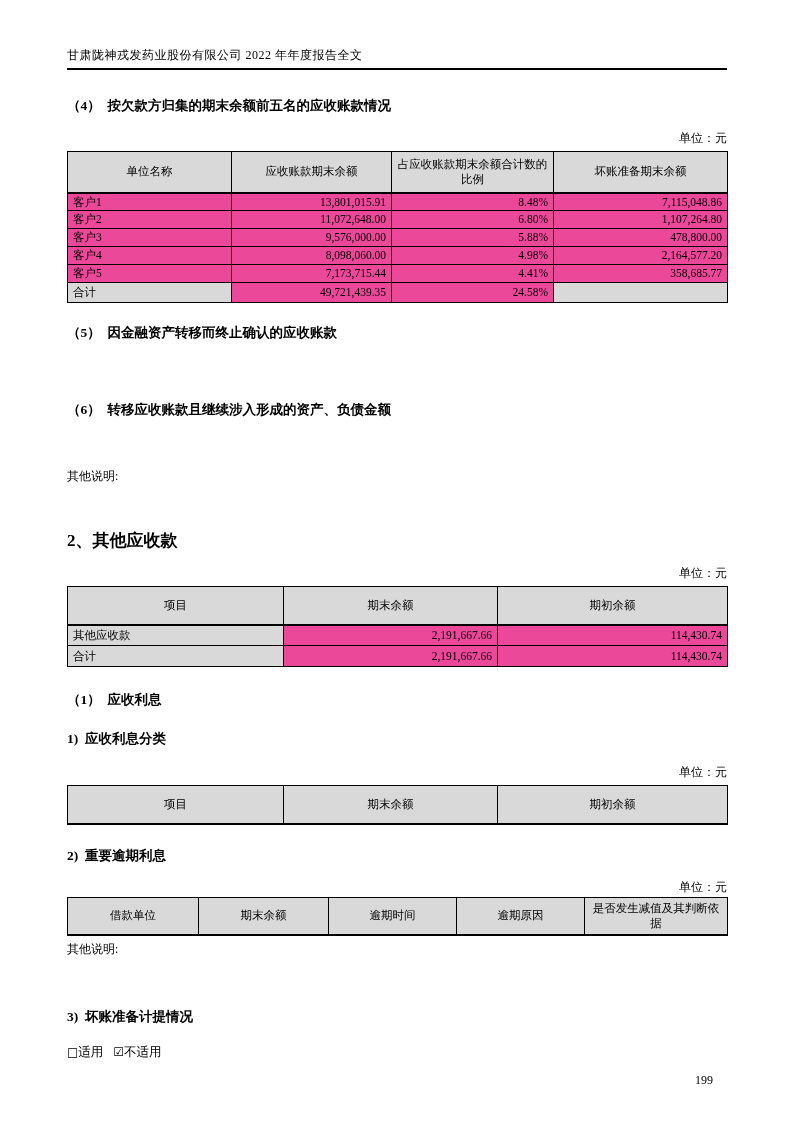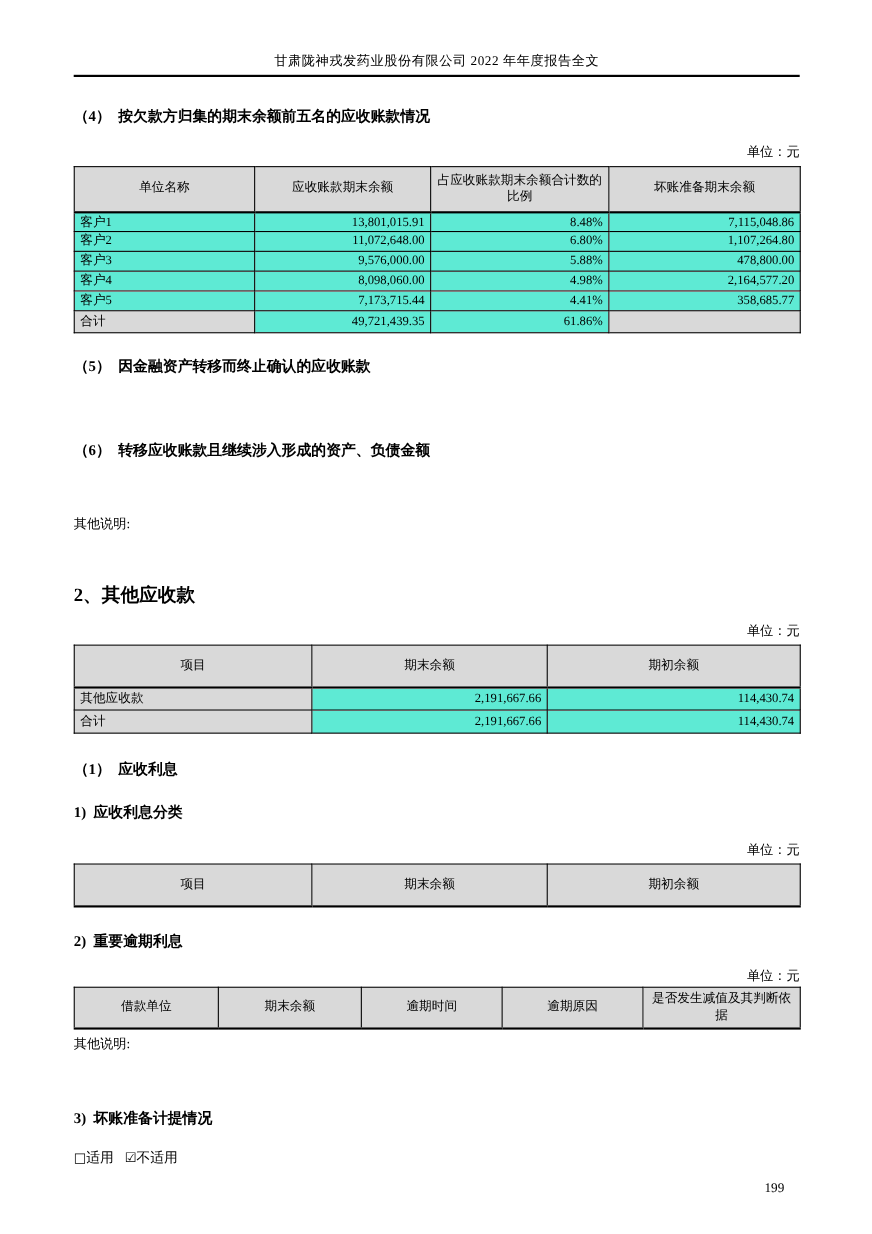"甘肃陇神戎发药业股份有限公司 2022 年年度报告全文" .doc-header { text-align: center -> left }
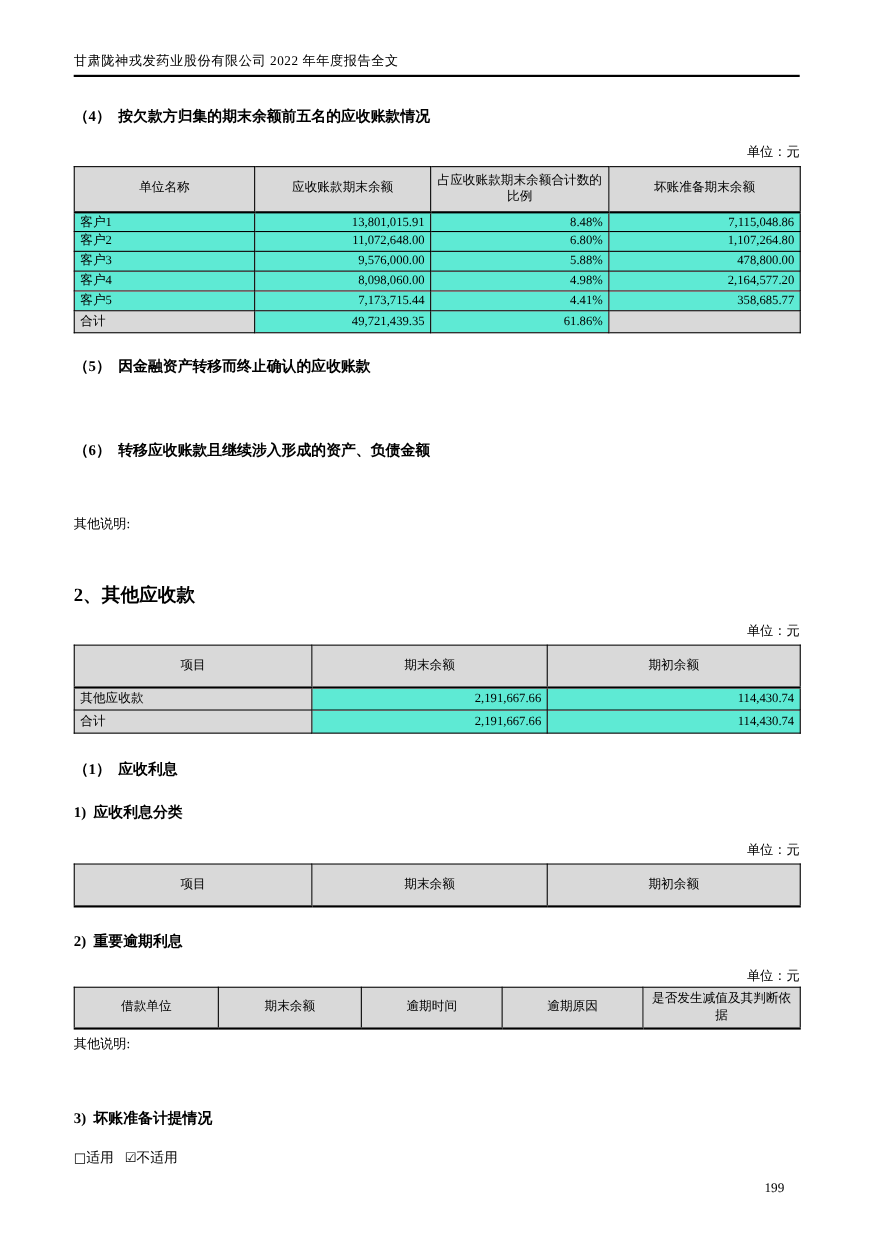"客户1" td { background: #5eead4 -> #ec4899 }
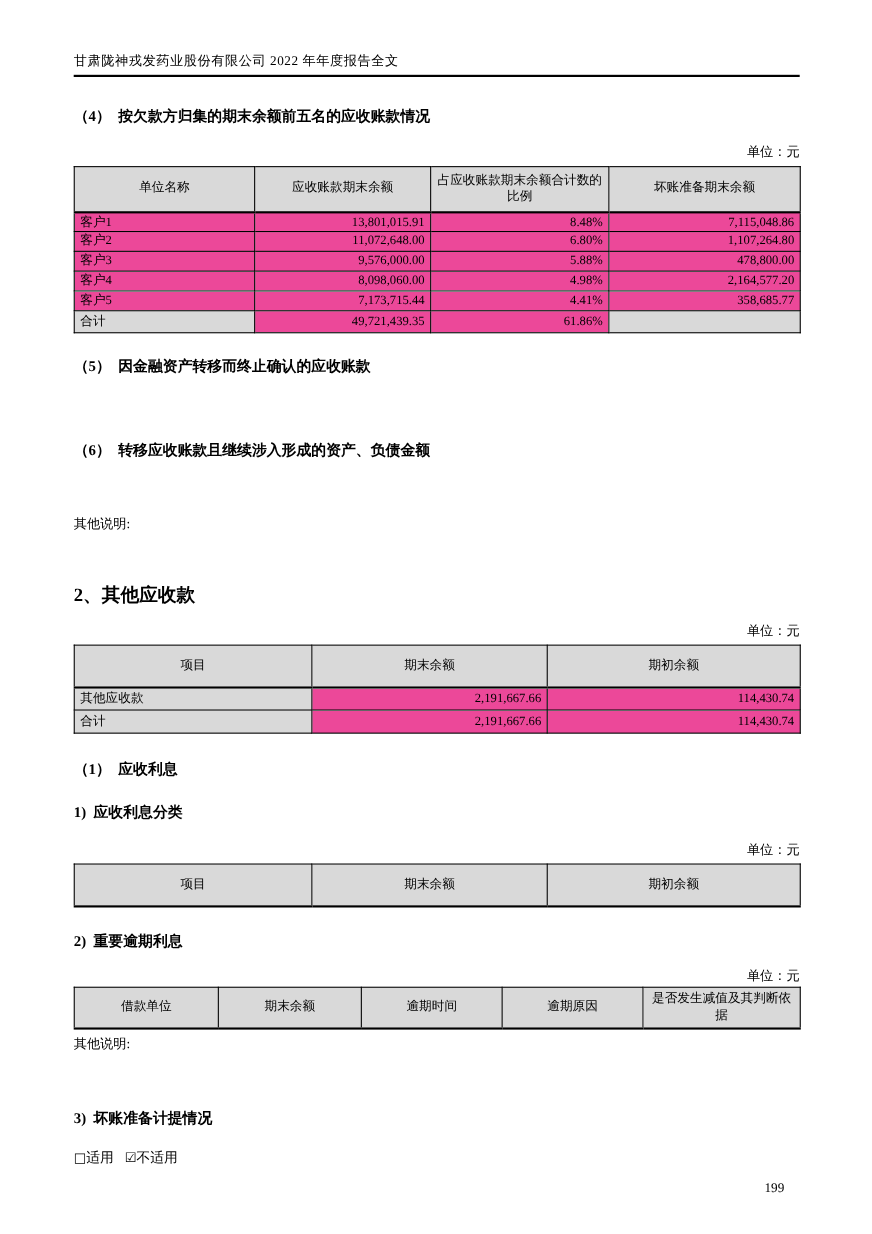"61.86%" td { text: 61.86% -> 24.58% }
